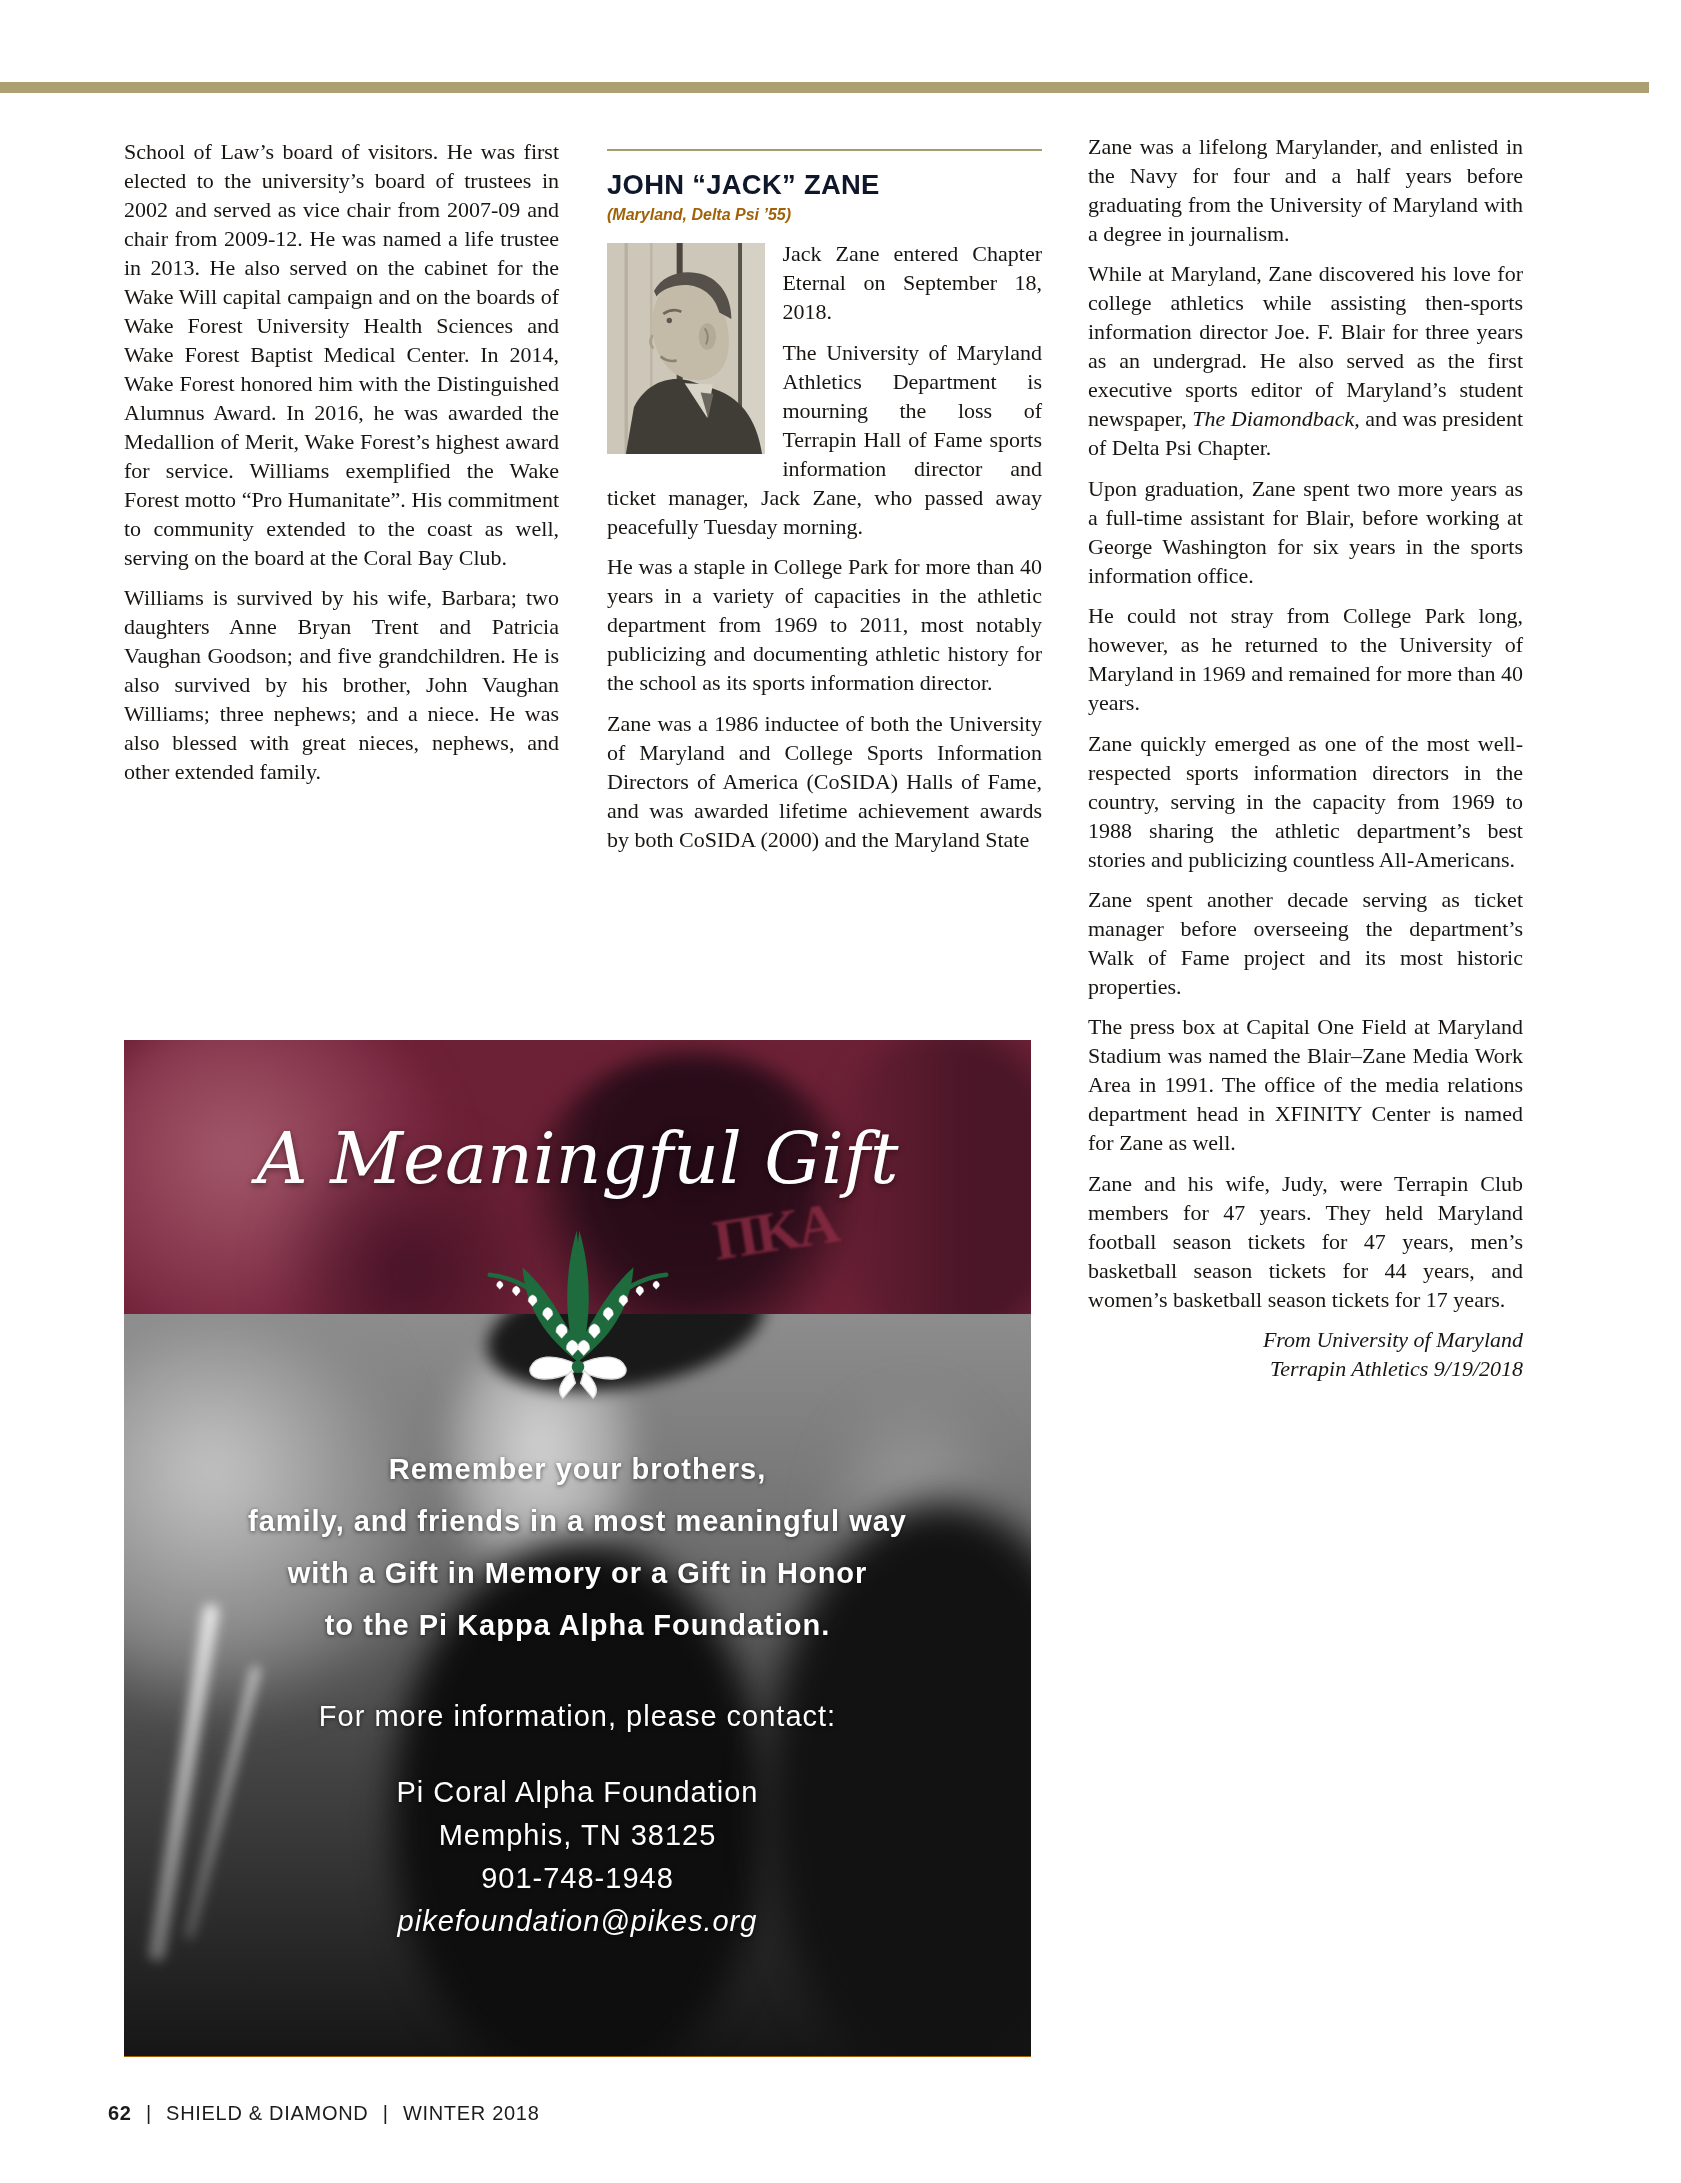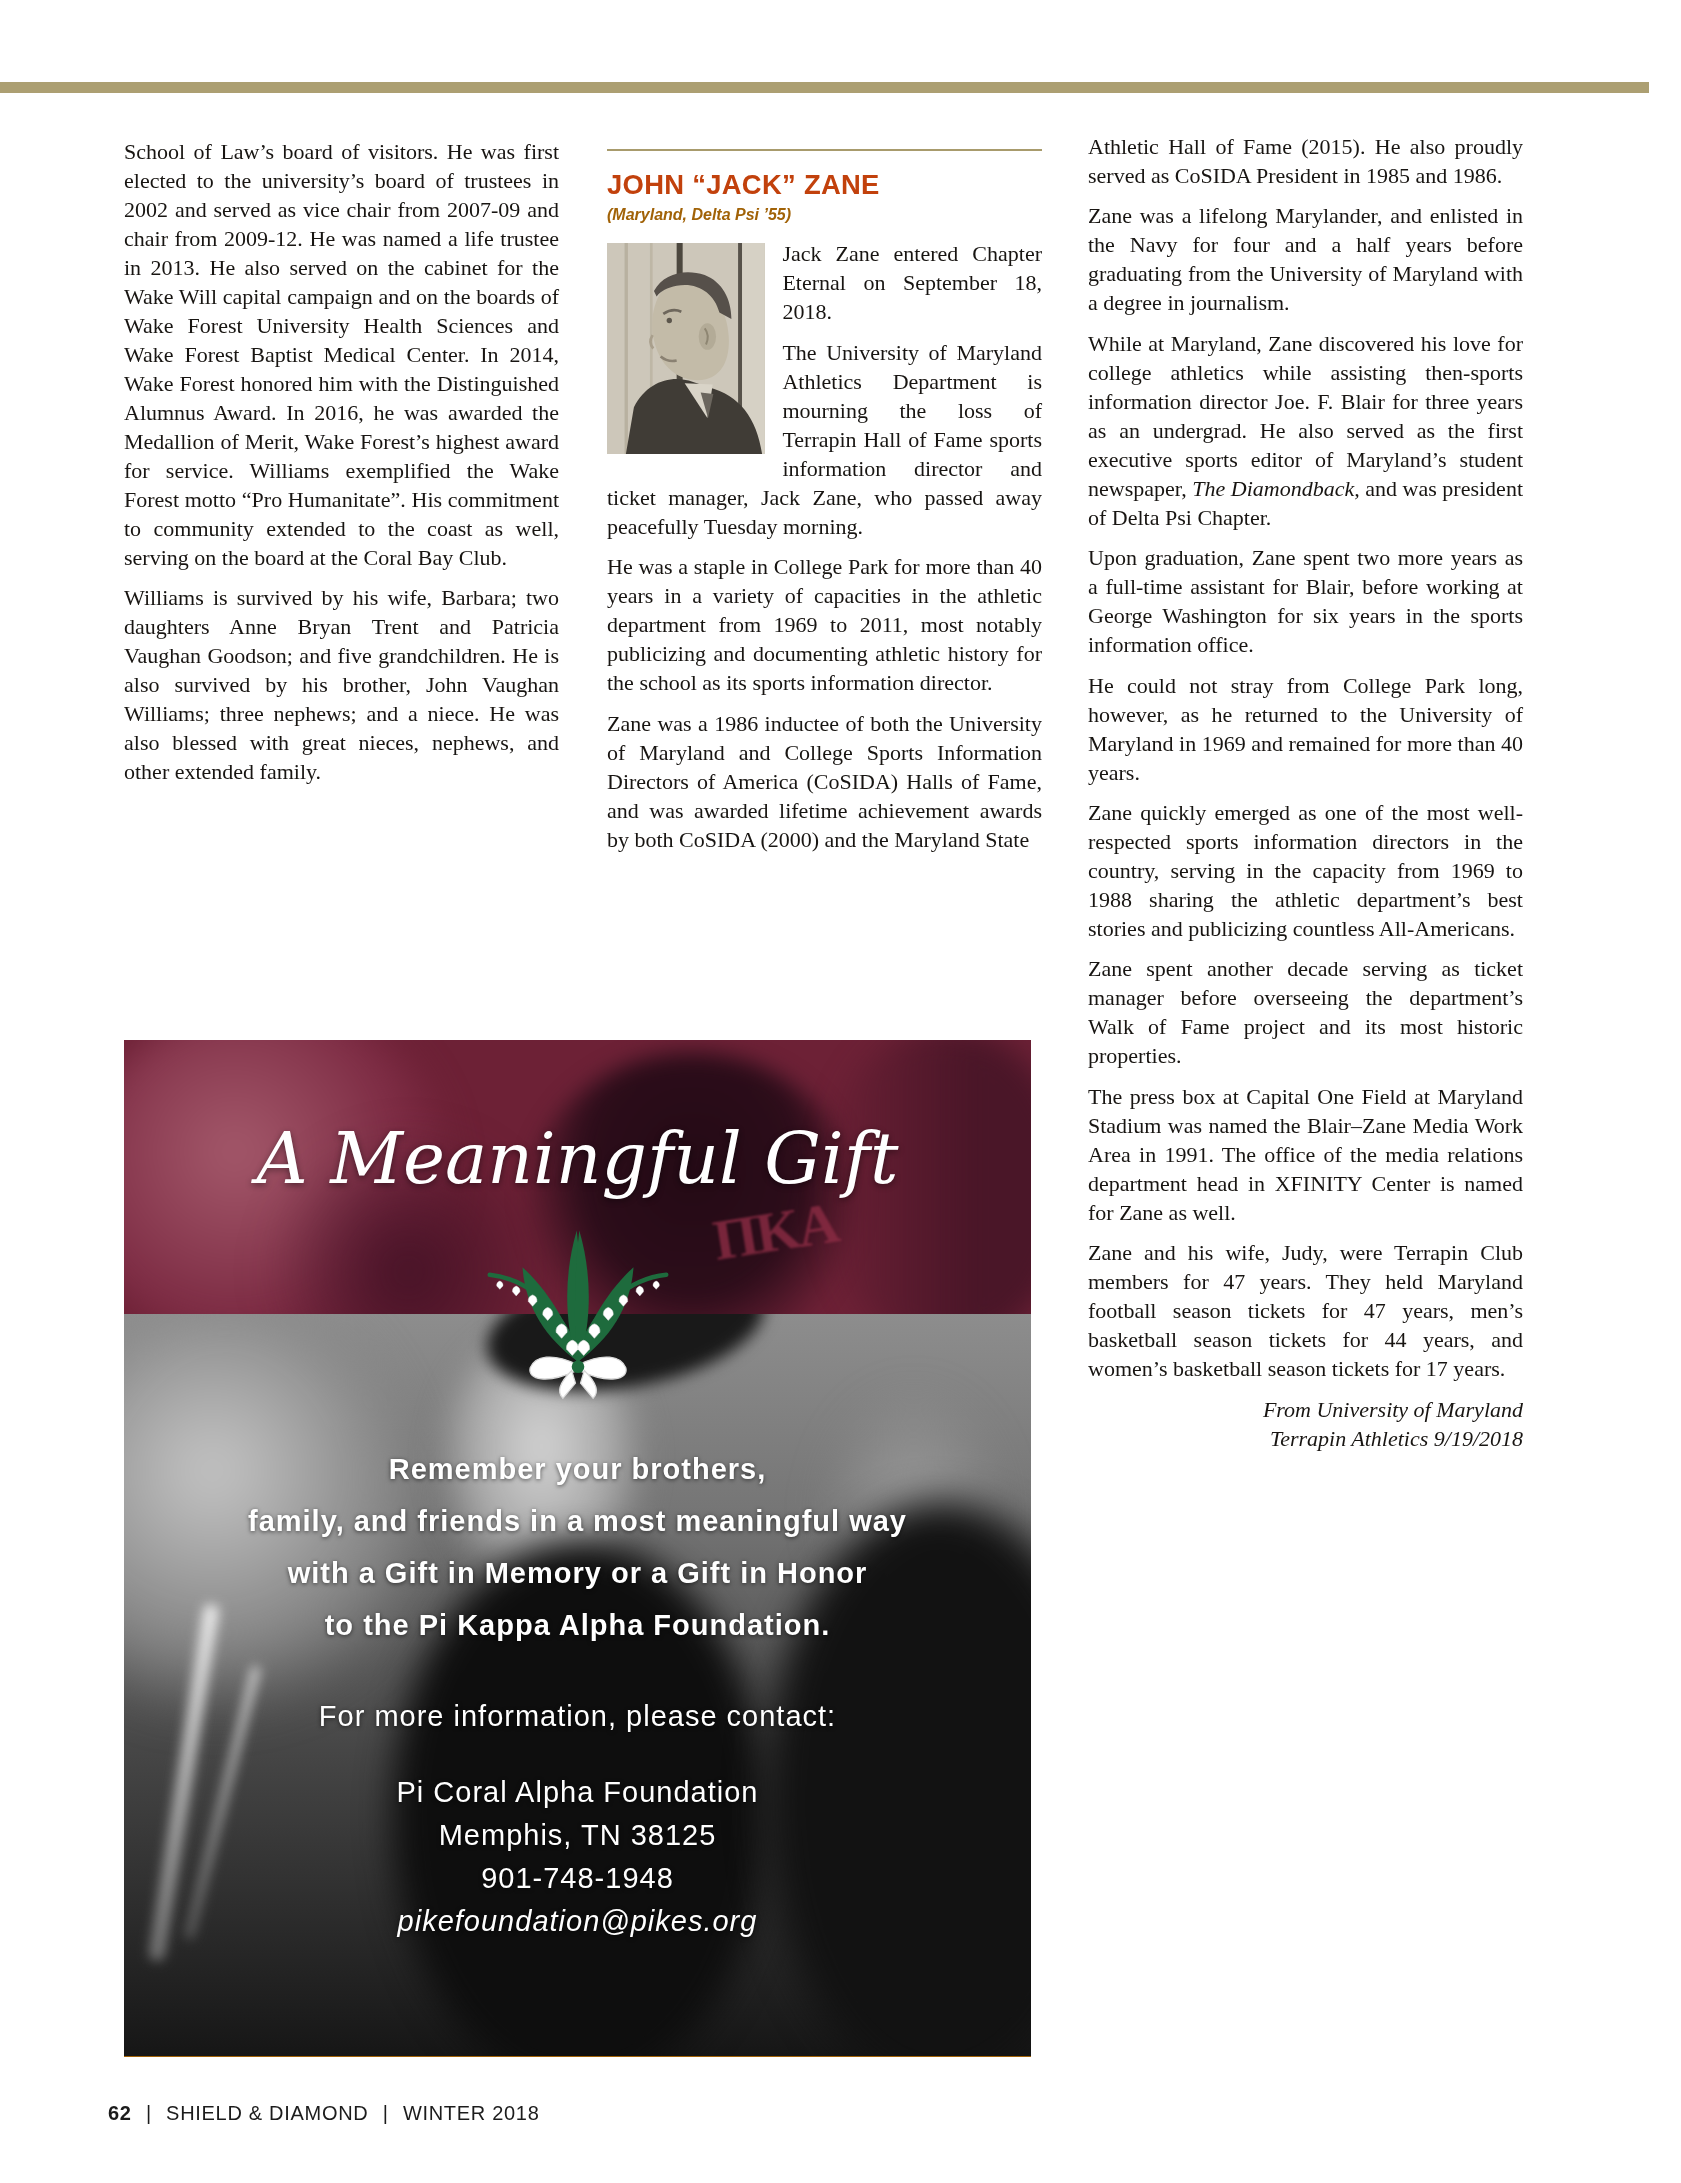"Athletic Hall of Fame (2015)." p { html: <p>Athletic Hall of Fame (2015). He also proudly served as CoSIDA President in 1985 and 1986.</p> -> none }
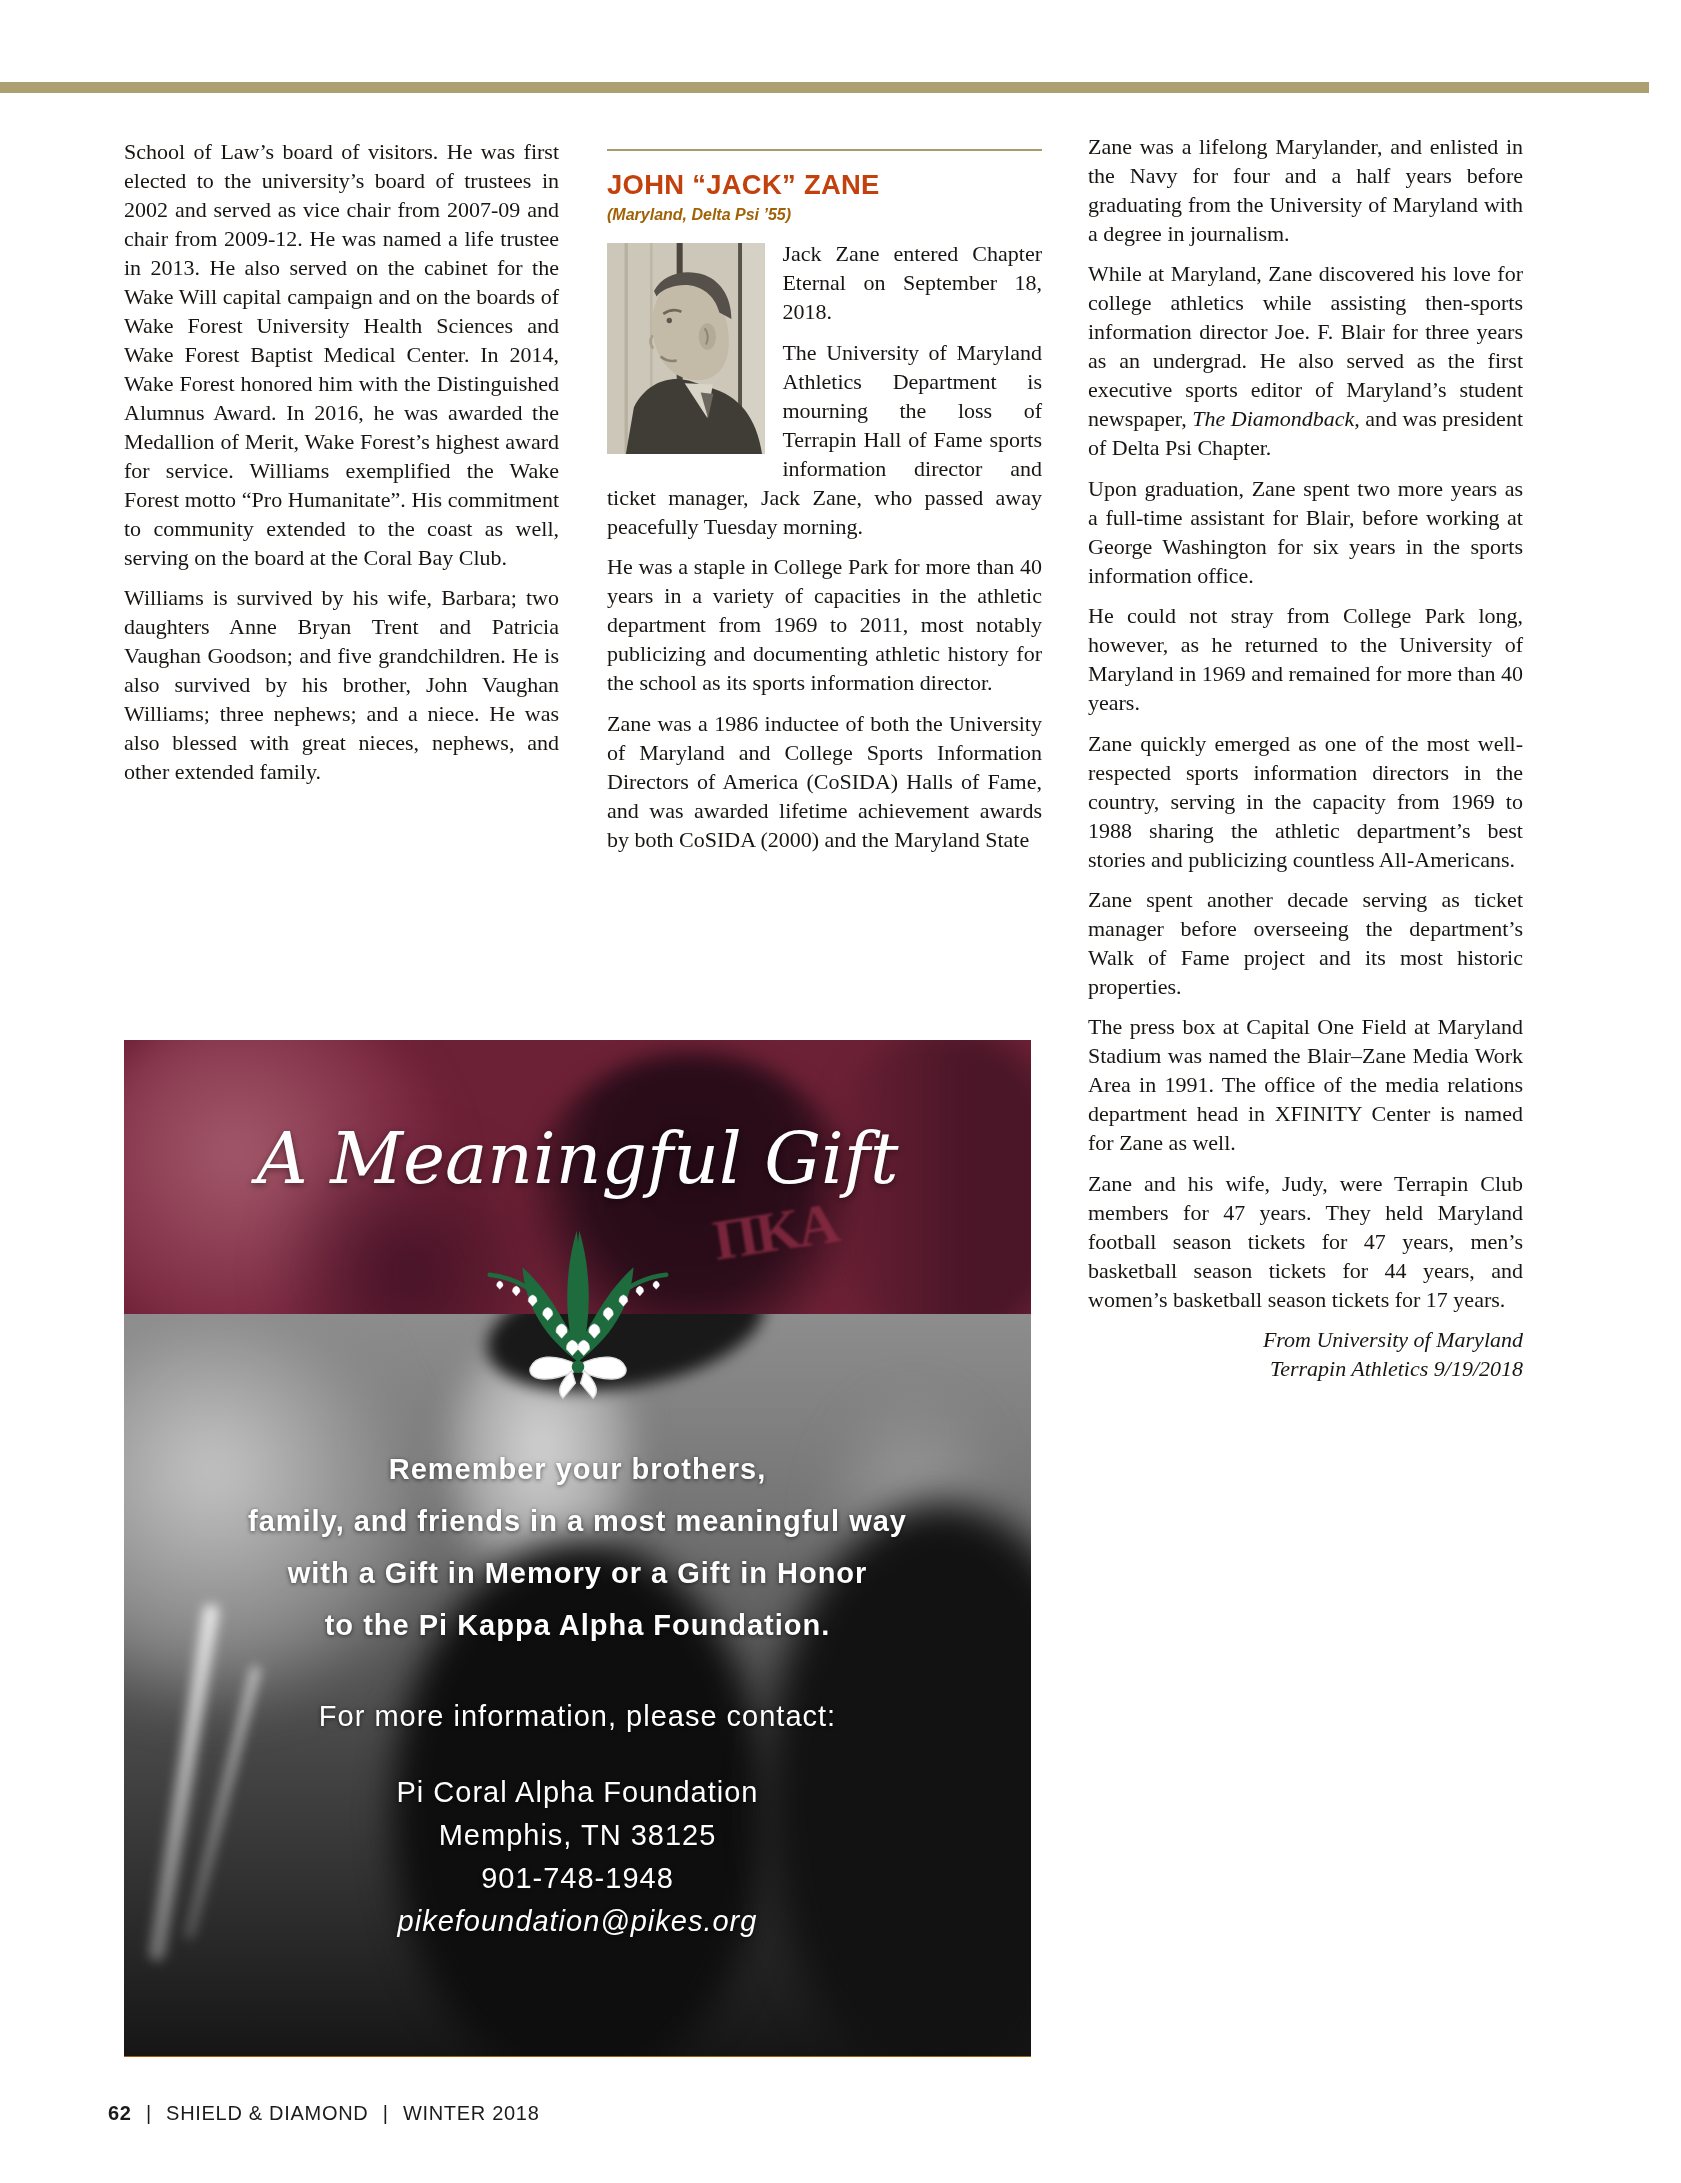"JOHN “JACK” ZANE" .obit-name { color: #c2410c -> #0f172a }
